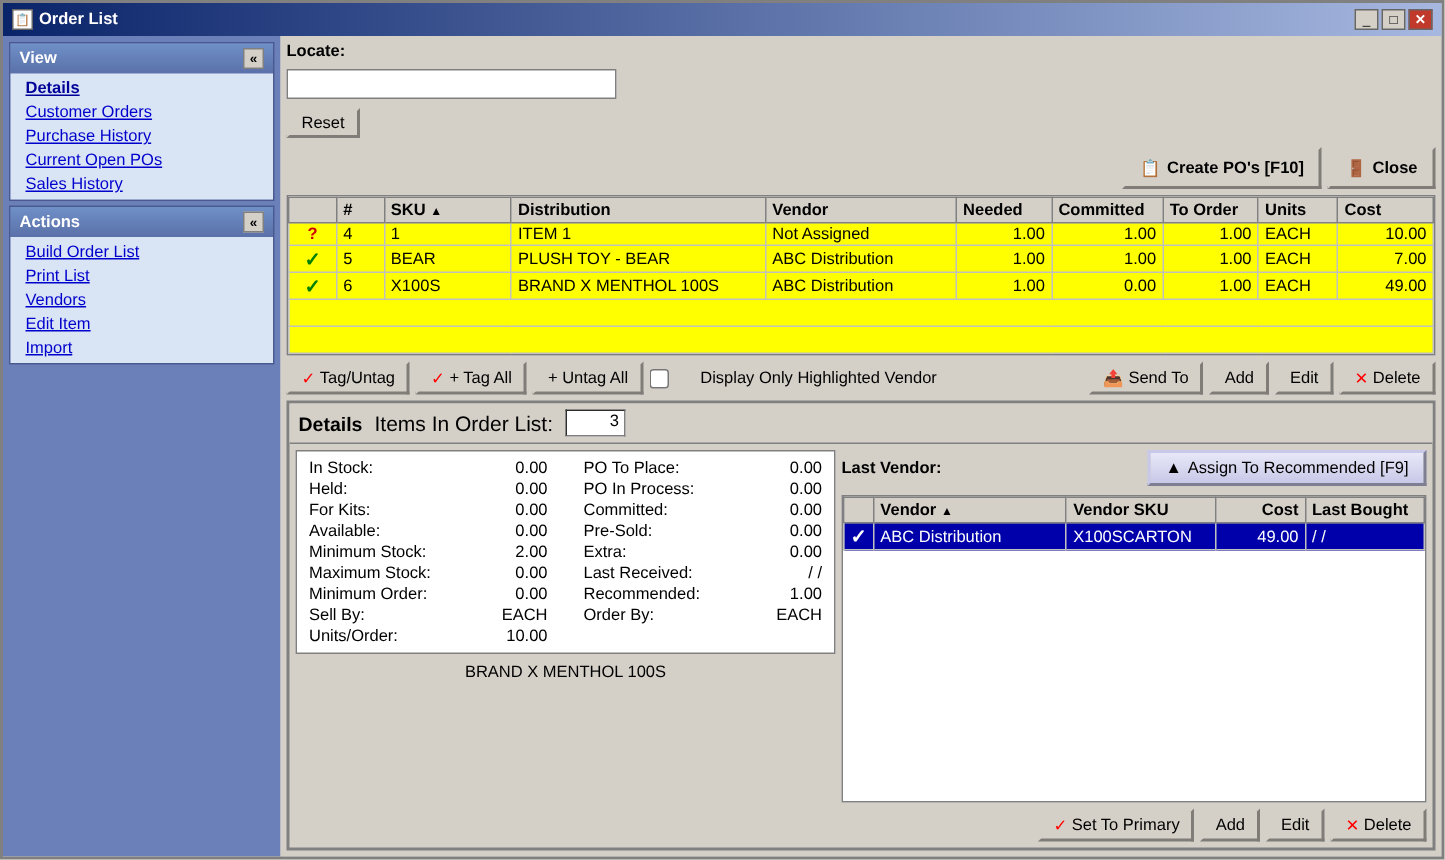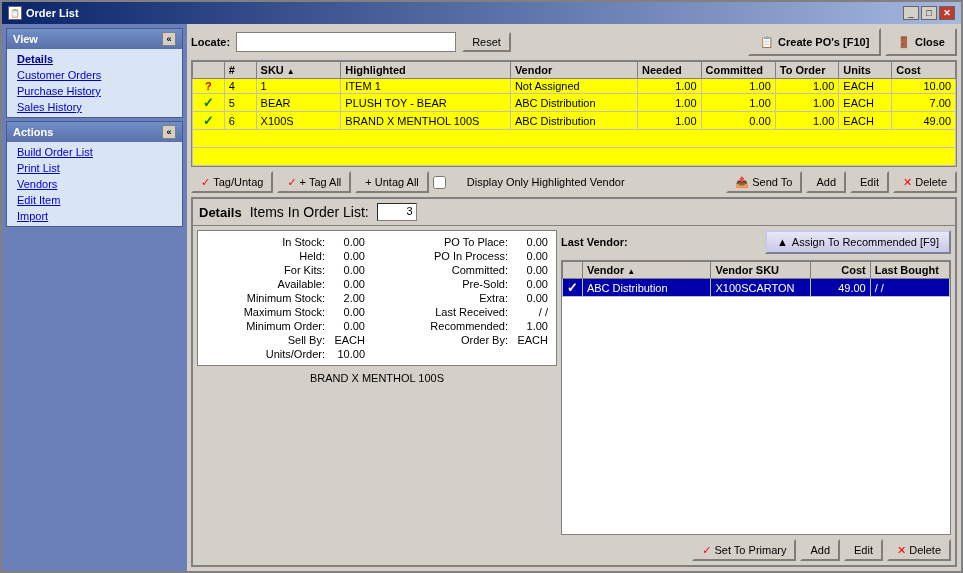"Locate:" .locate-bar { align-items: center -> flex-start; flex-direction: none -> column }
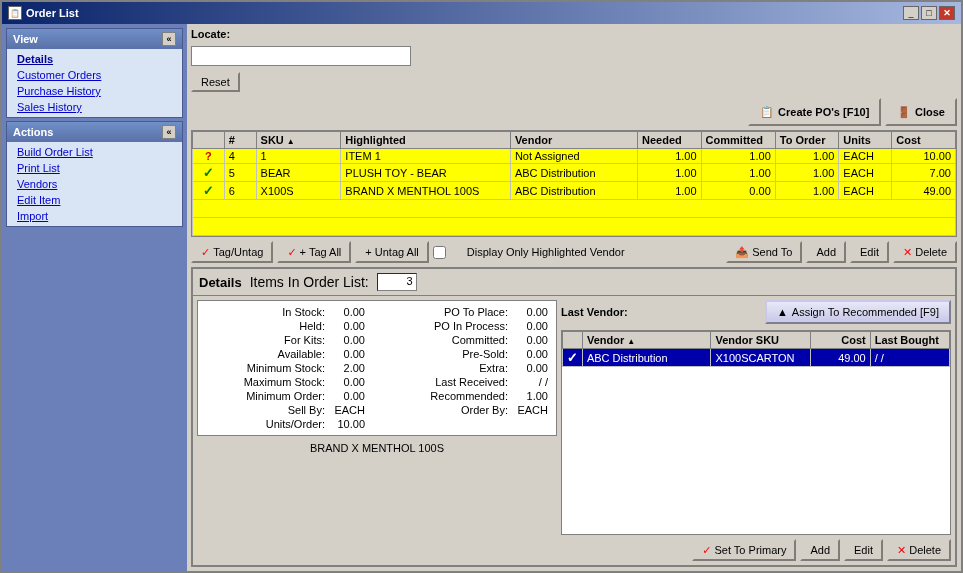"Current Open POs" div.sidebar-item { html: none -> <div>Current Open POs</div> }
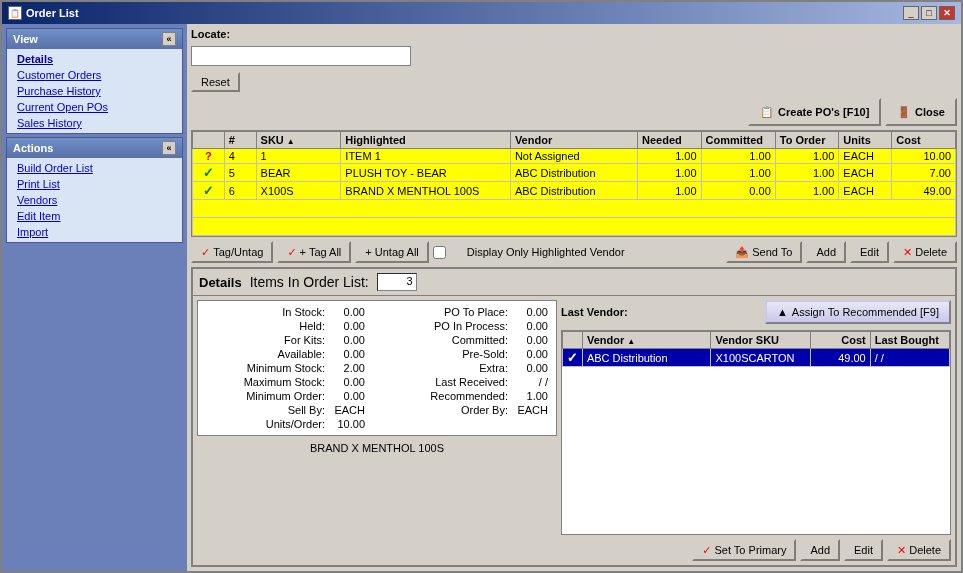"Highlighted" th.col-desc { text: Highlighted -> Distribution }
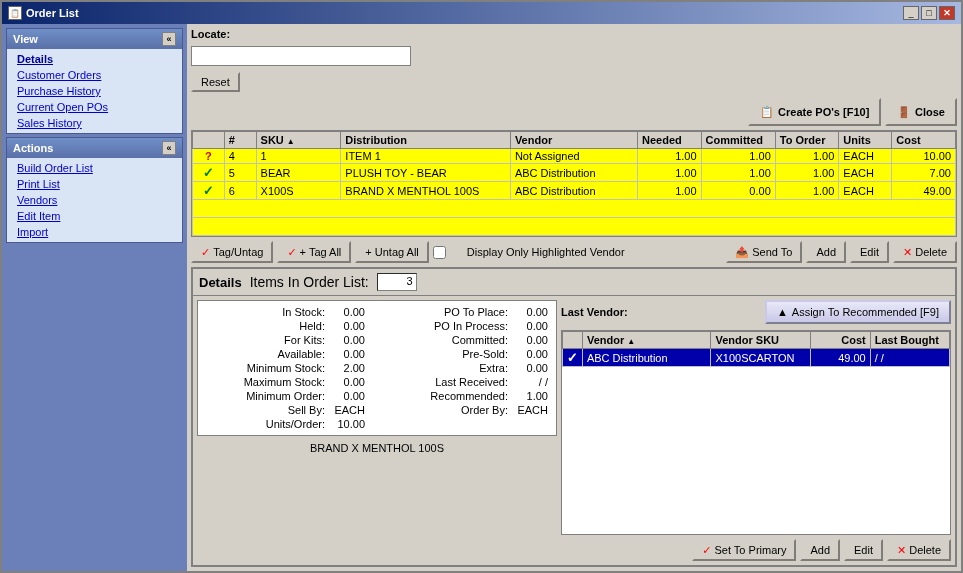"In Stock:" .stat-line { justify-content: flex-end -> space-between }
